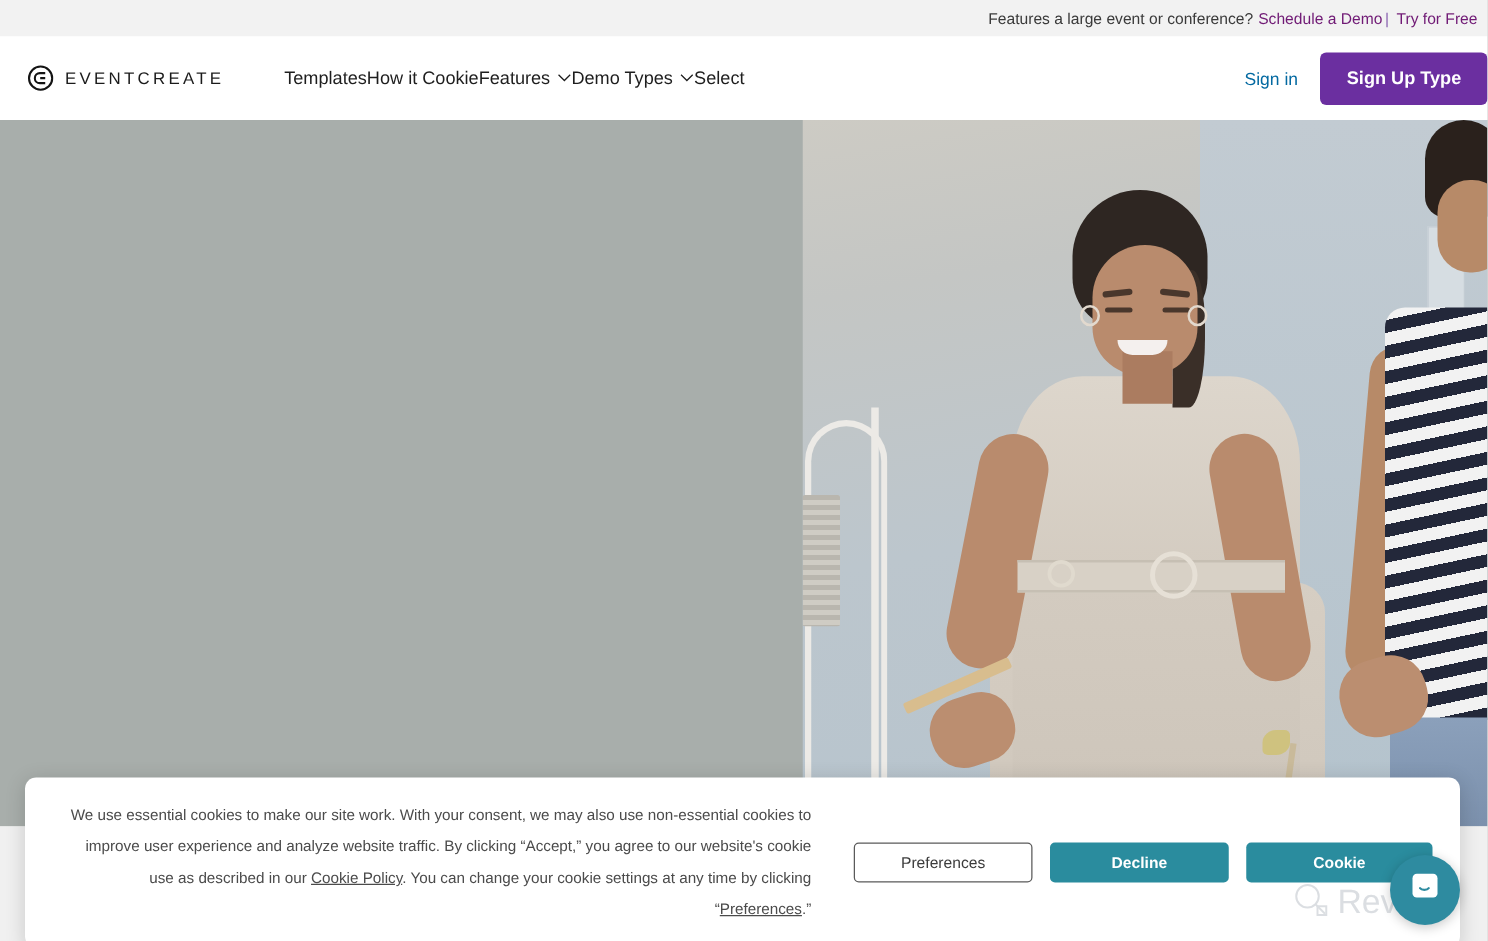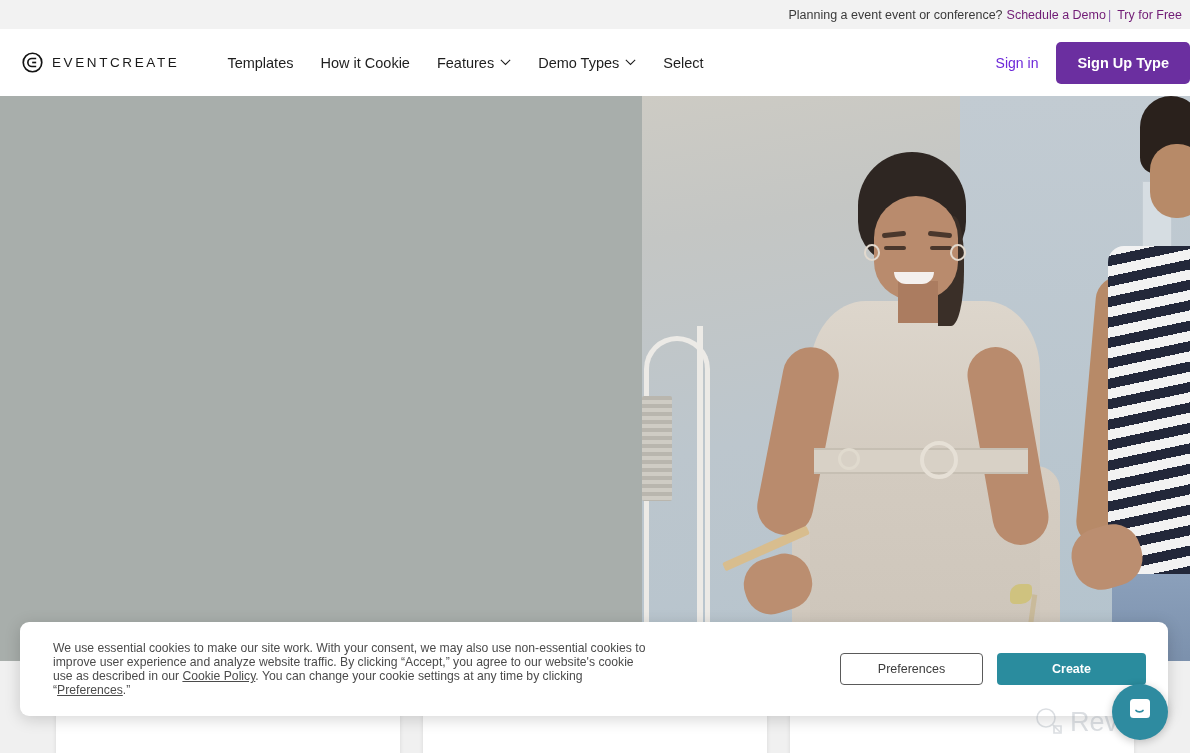"Planning a event event or" span { text: Planning a event -> Features a large }
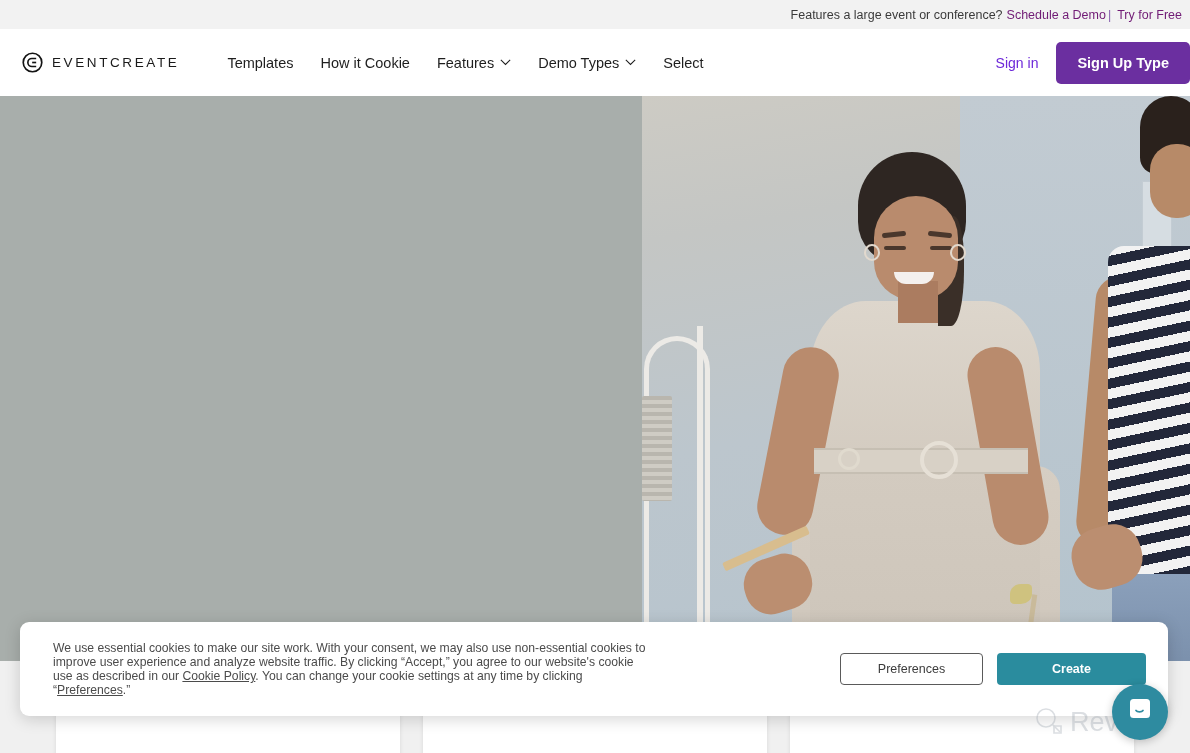"Templates" .nav-links { gap: 27px -> none }
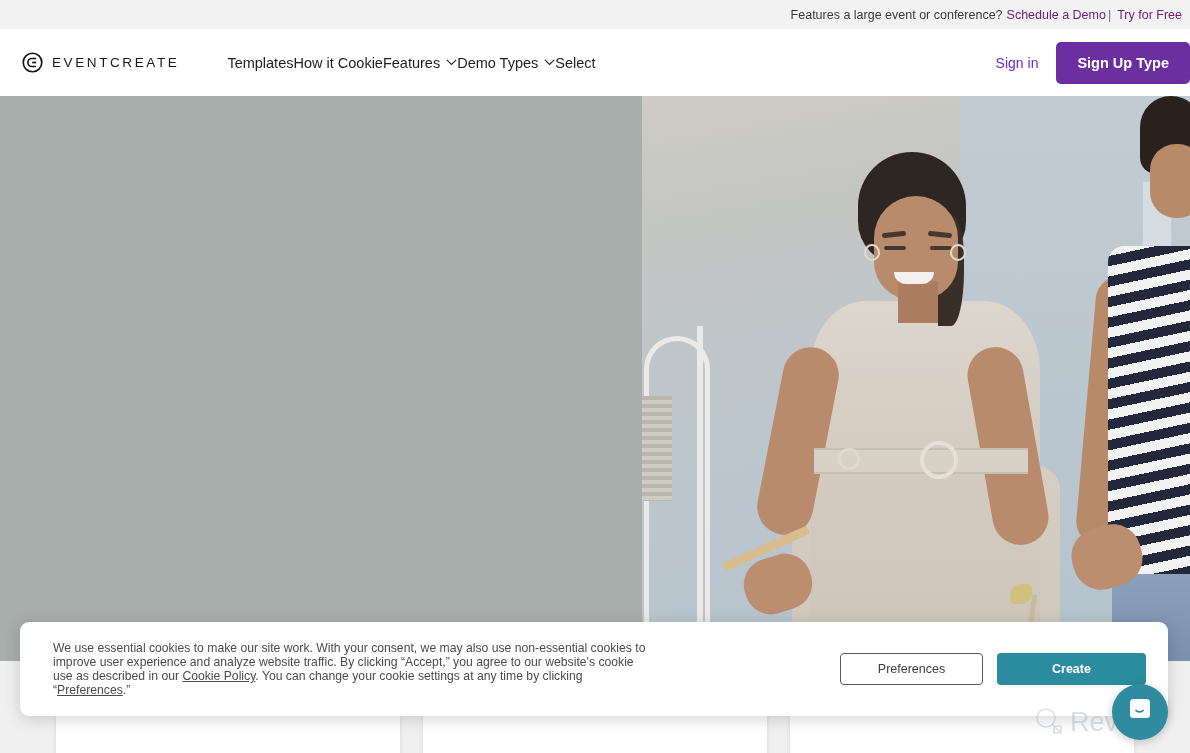"Sign in" .signin { color: #6d28d9 -> #0369a1 }
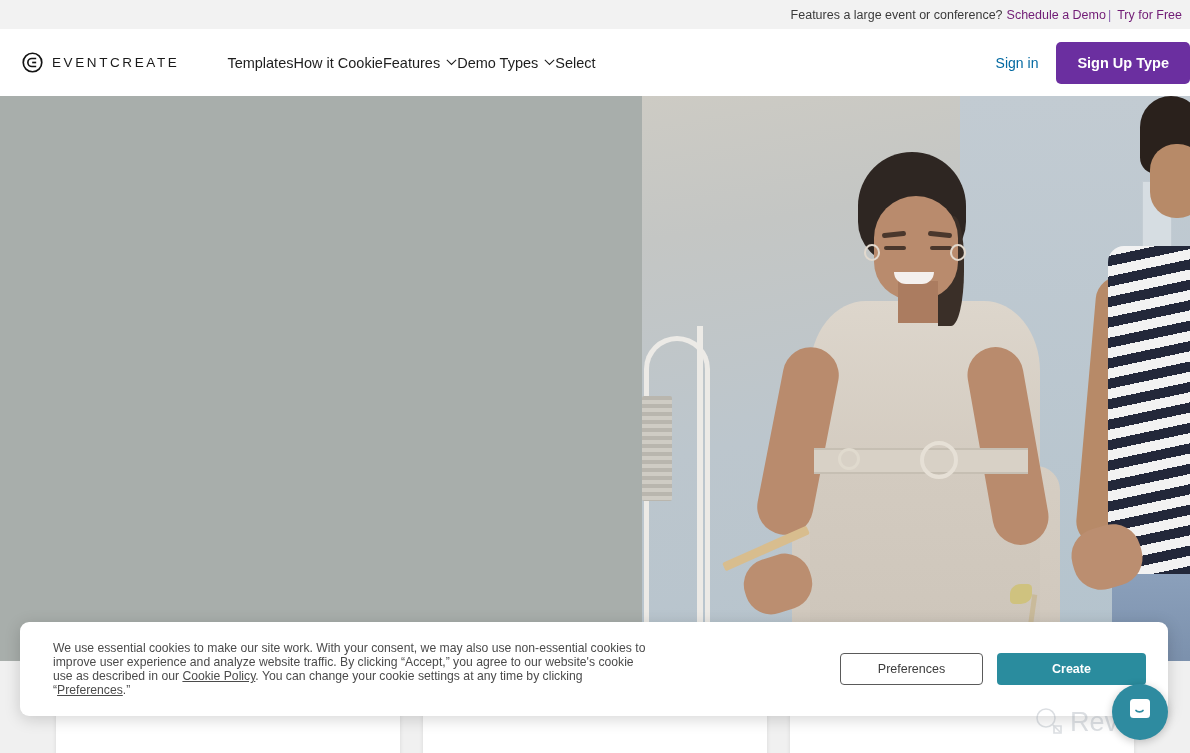"We use essential cookies to" .cookie-text { line-height: 14px -> 25px; text-align: none -> right }
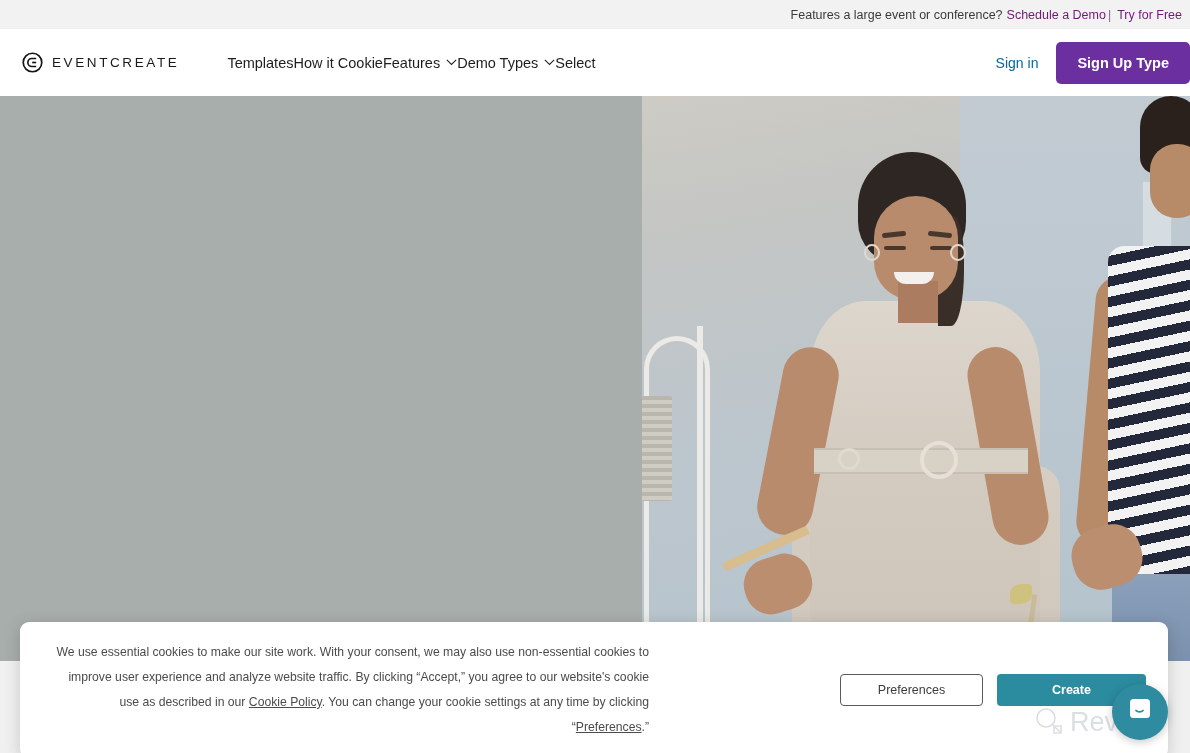"Decline" button.ck-btn { html: none -> <button>Decline</button> }
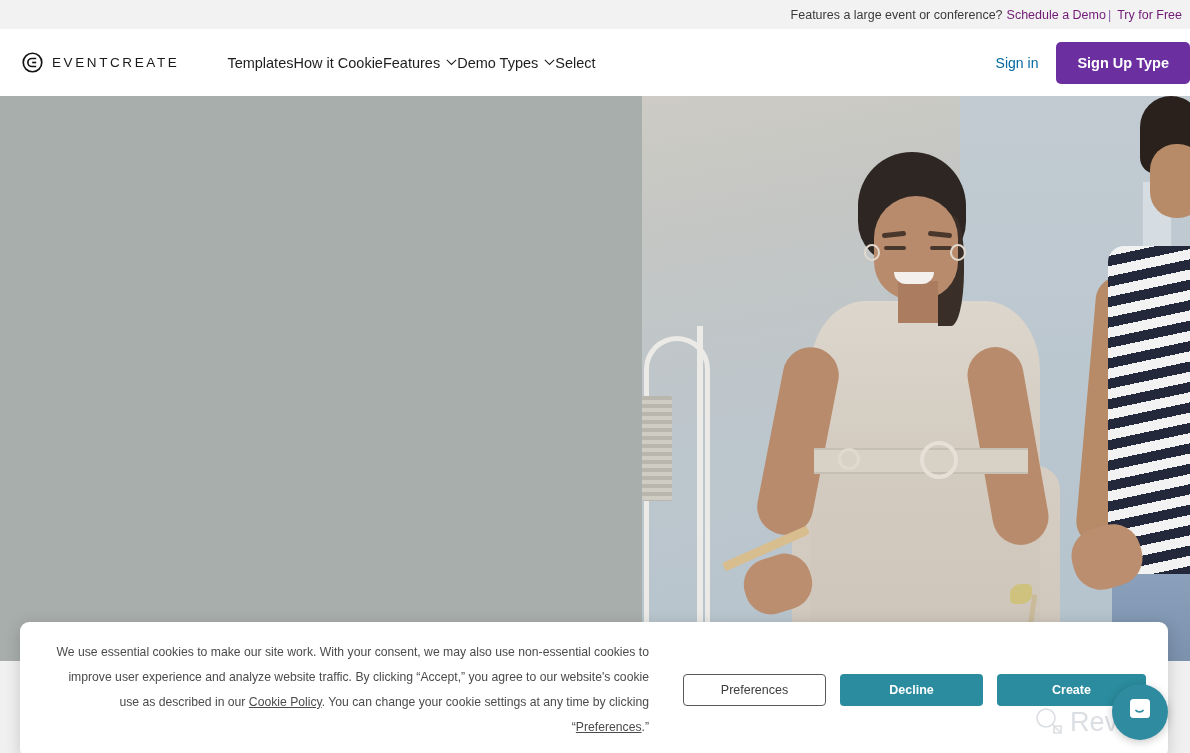"Create" button.ck-btn { text: Create -> Cookie }
